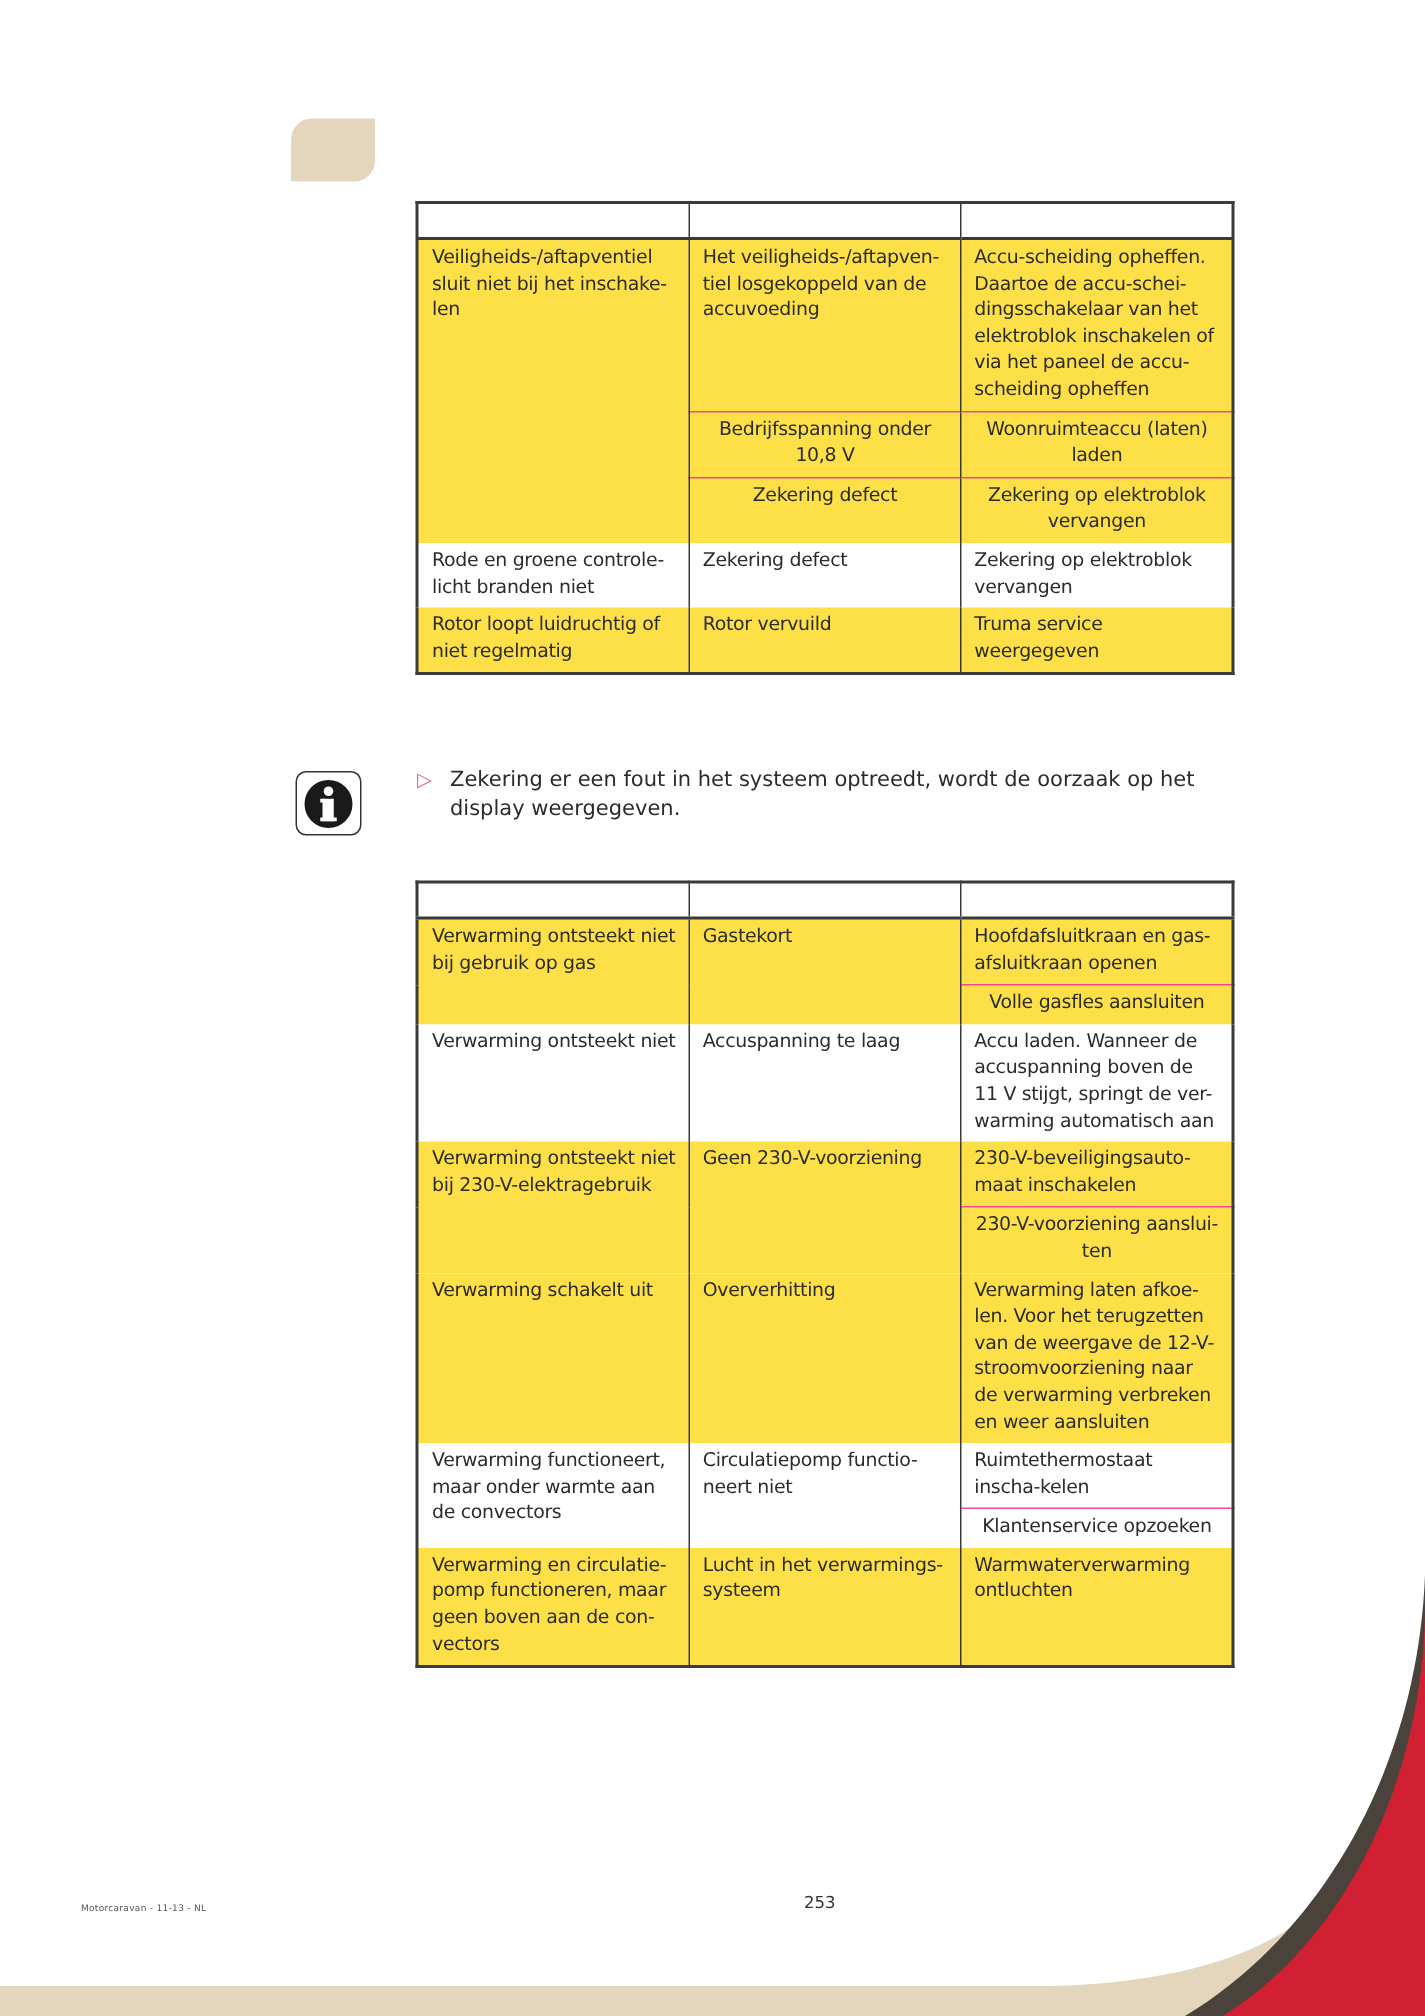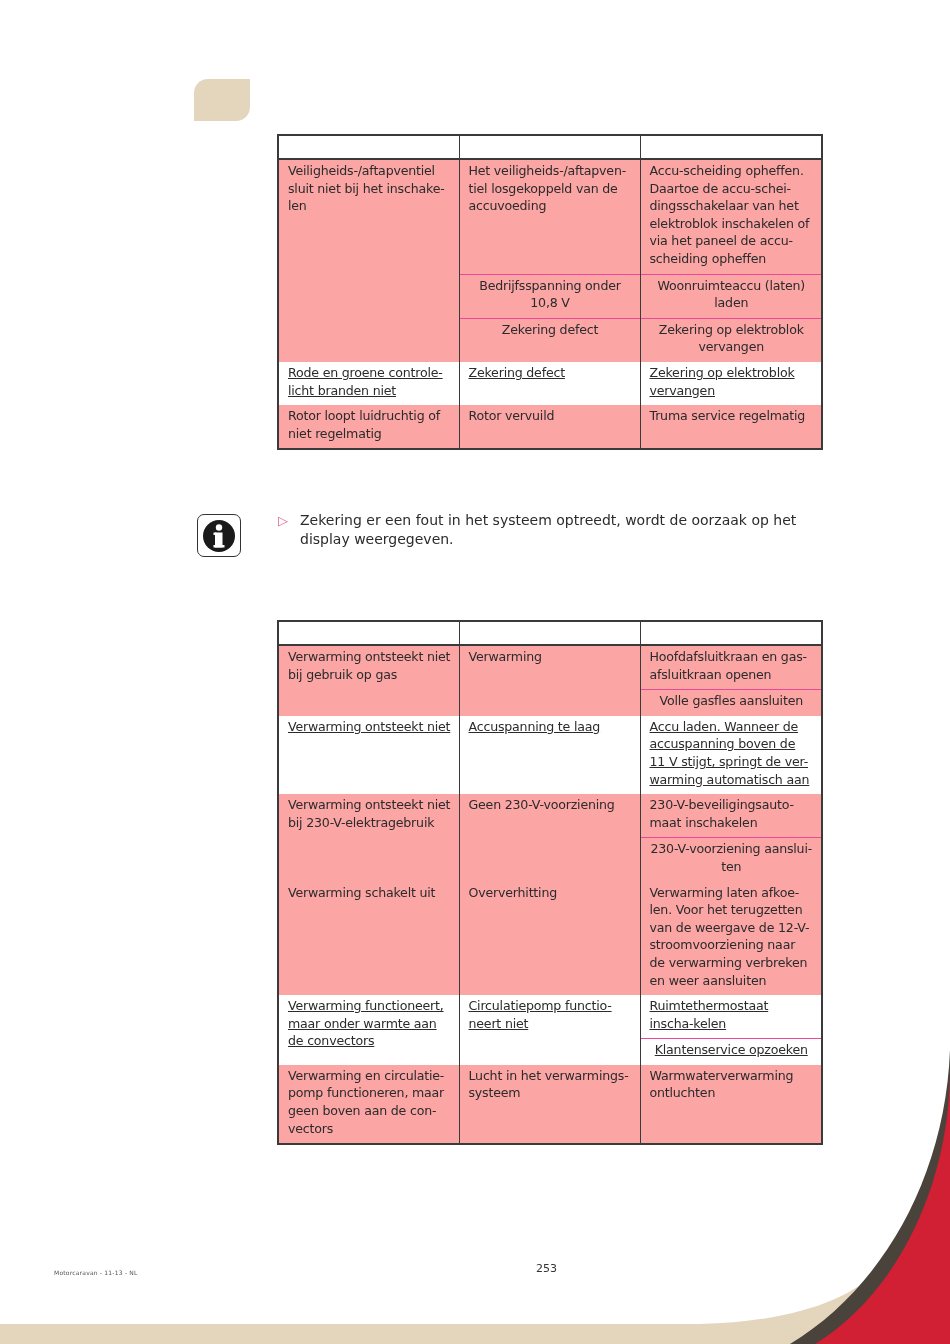"Veiligheids-/aftapventiel sluit niet bij" tr.shade td { background: #fca5a5 -> #fde047 }
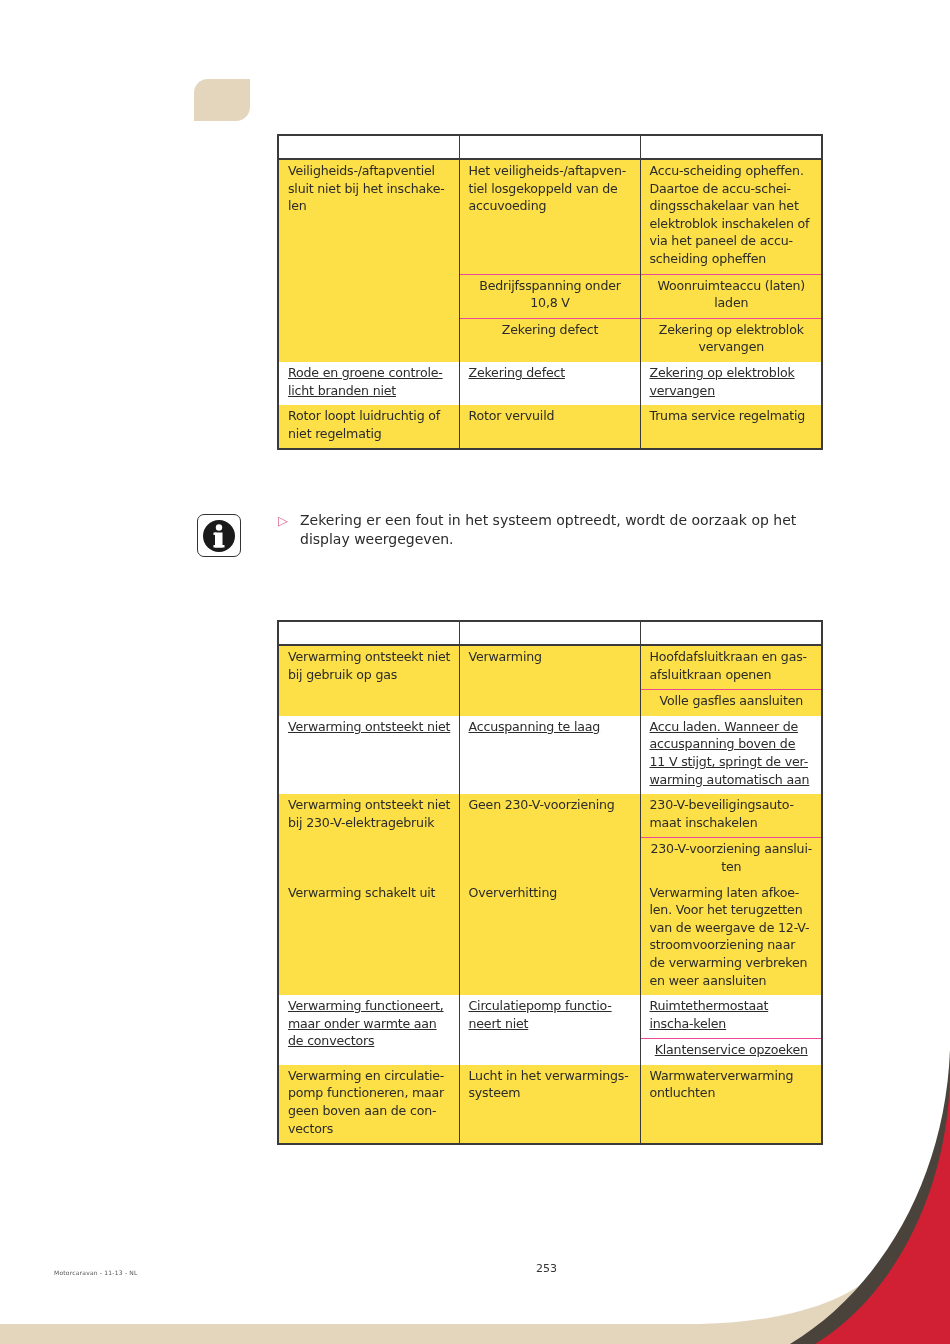"Rode en groene controle-licht branden" tr.plain td { text-decoration: underline -> none }
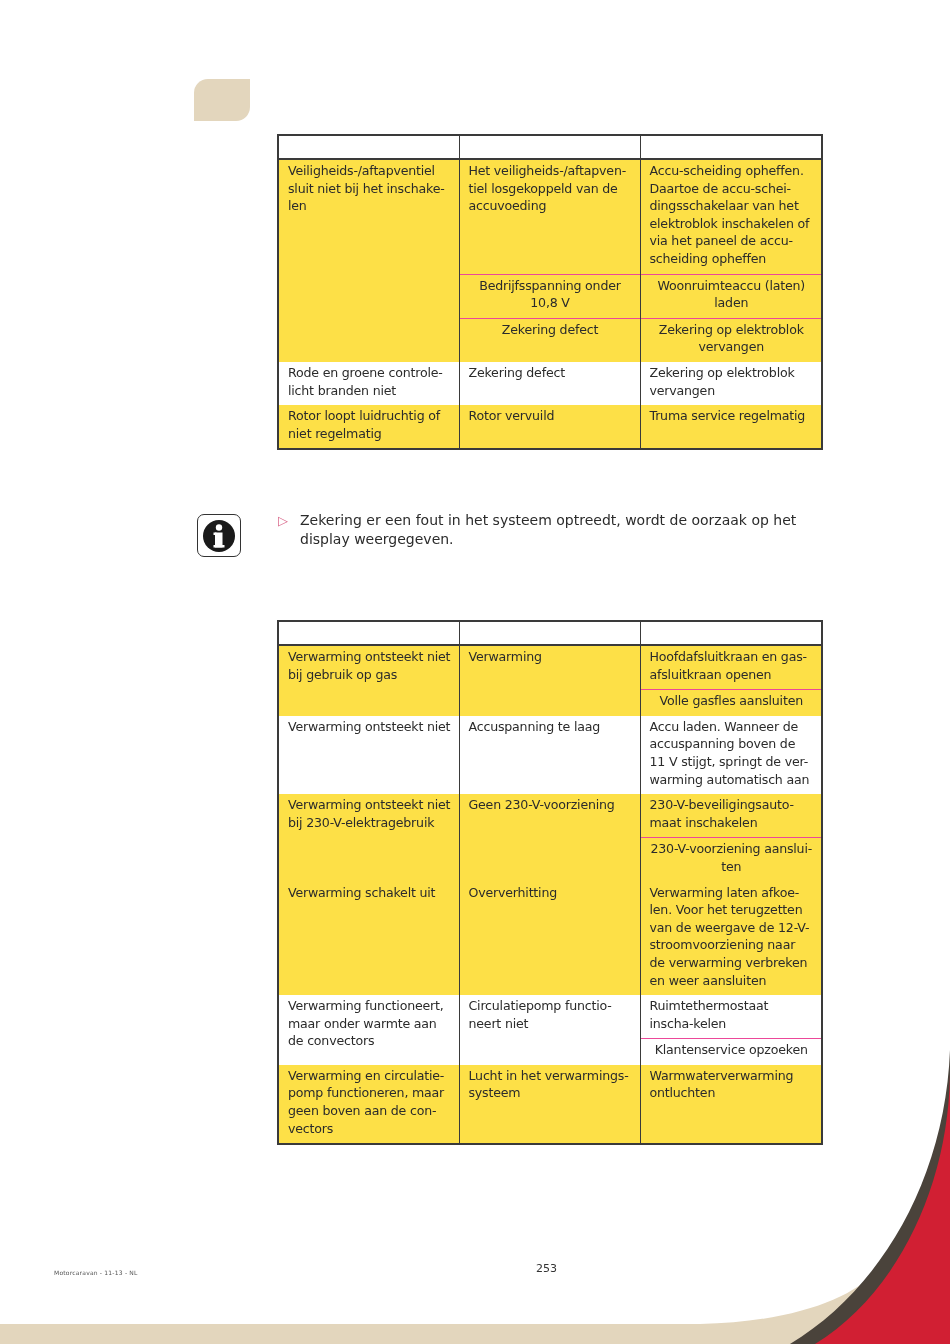"Truma service regelmatig" td { text: regelmatig -> weergegeven }
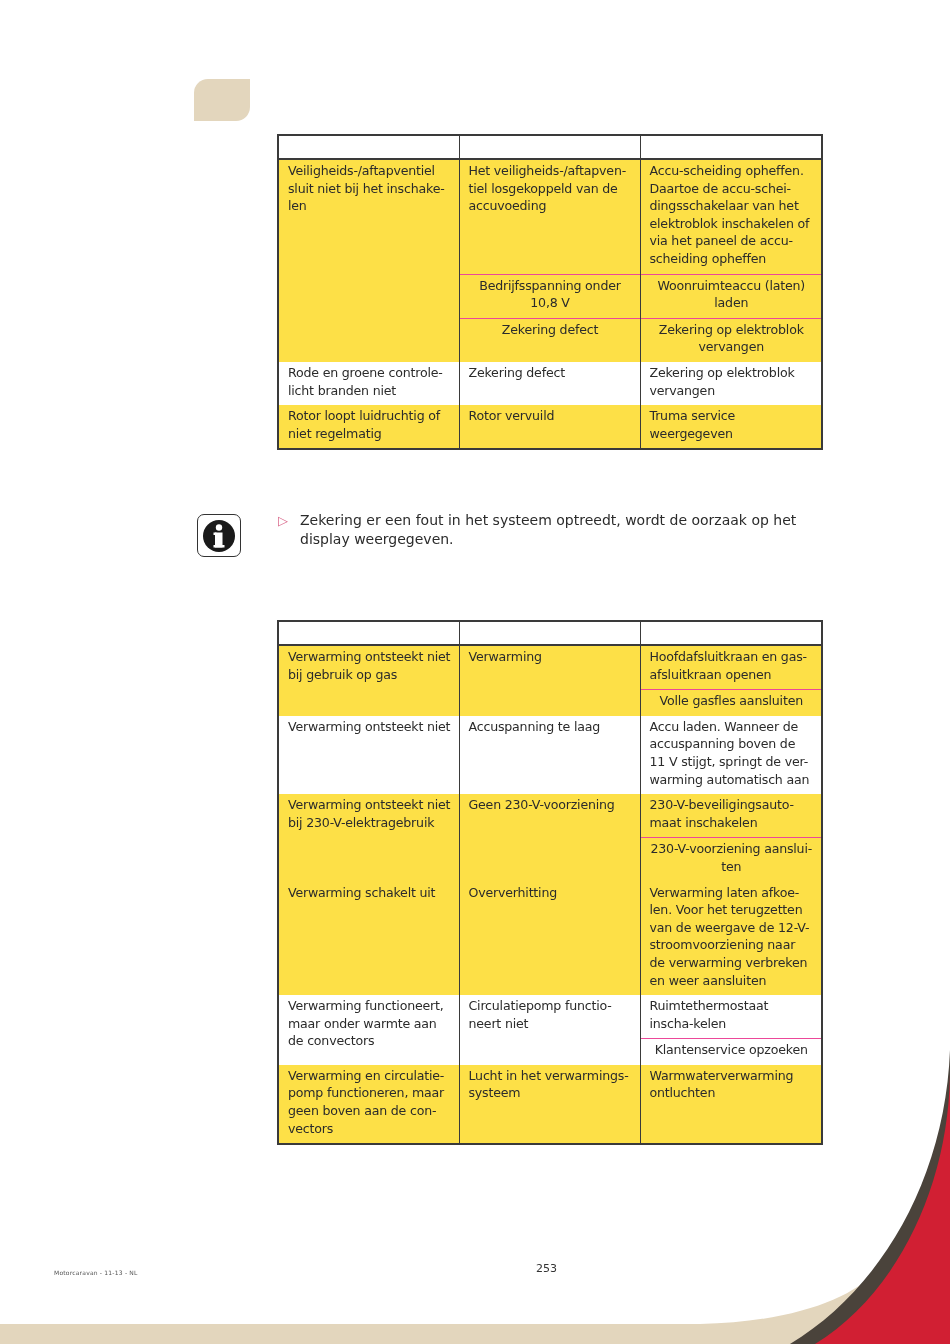"Verwarming ontsteekt niet bij gebruik" #t2 { top: 620px -> 587px }
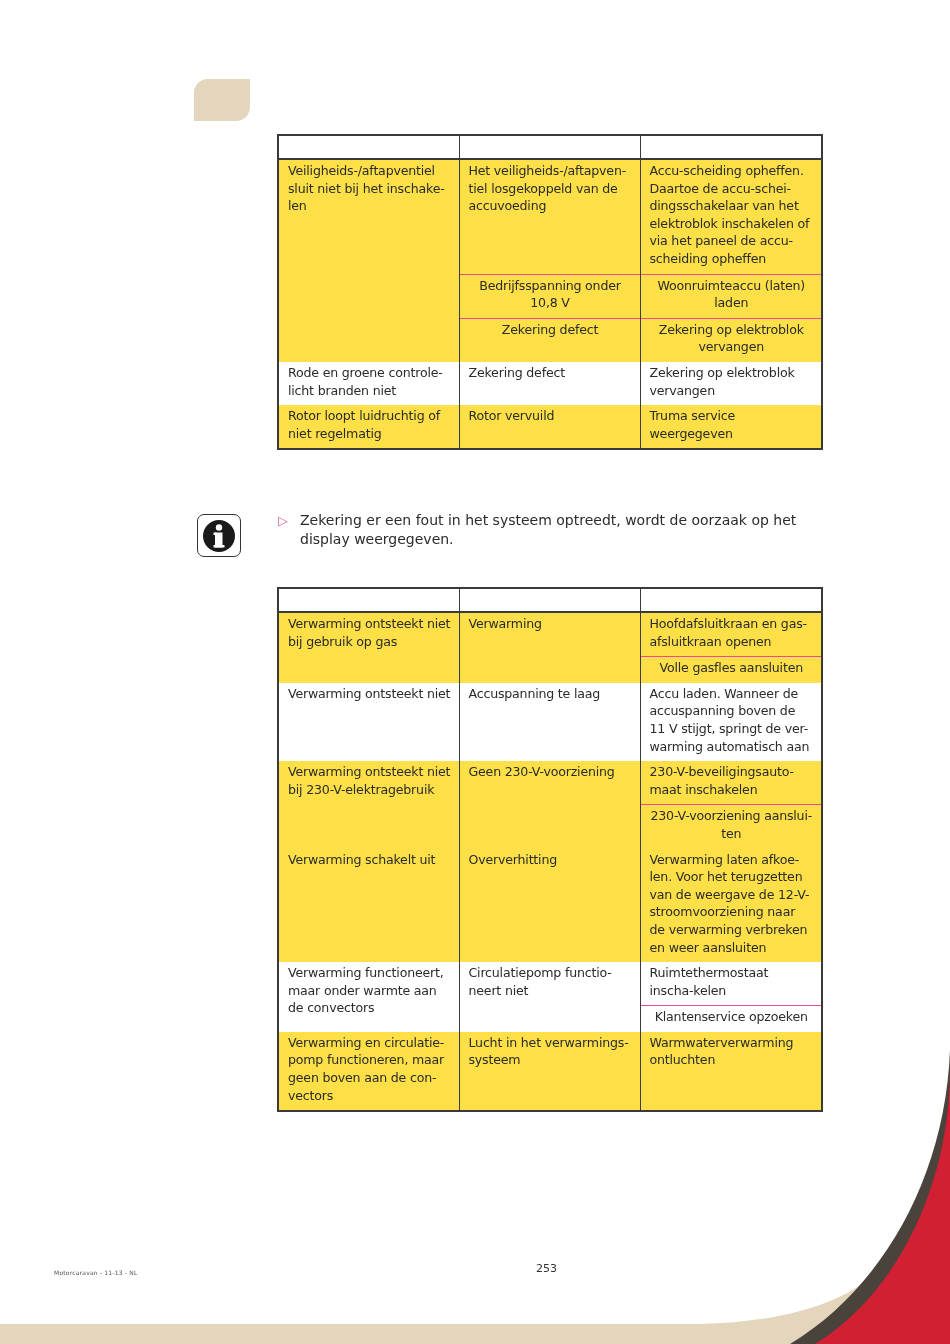"Verwarming" td { text: Verwarming -> Gastekort }
